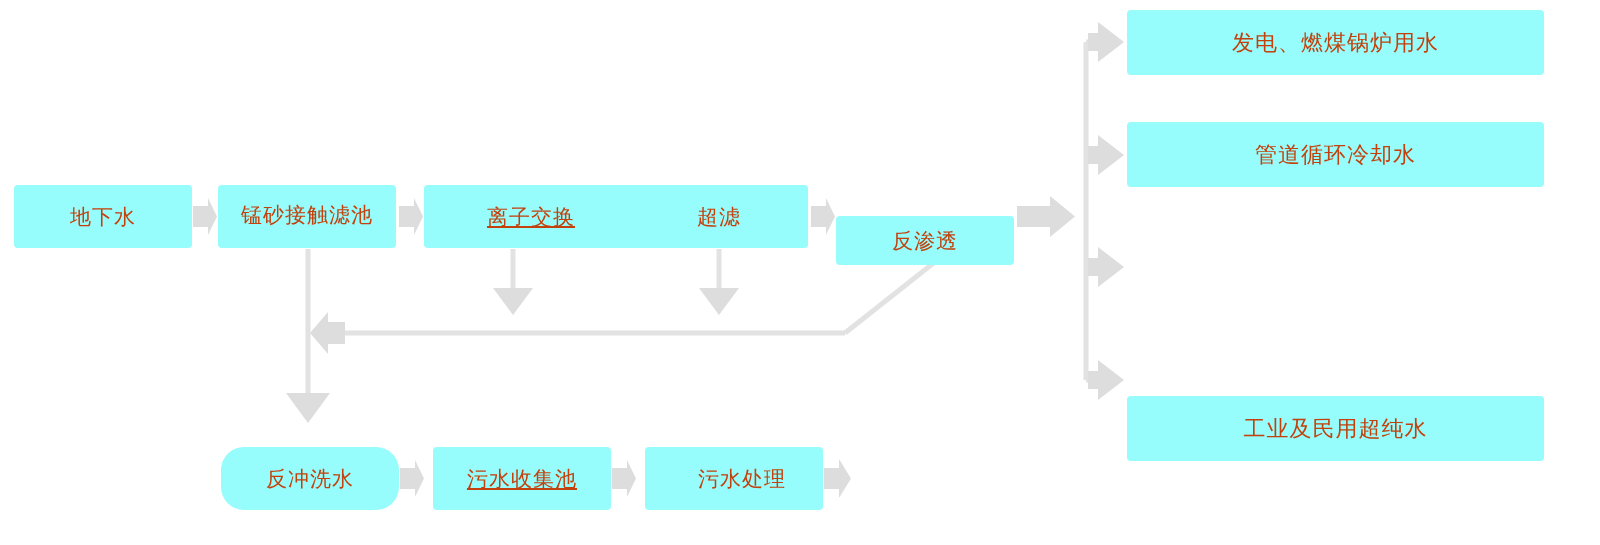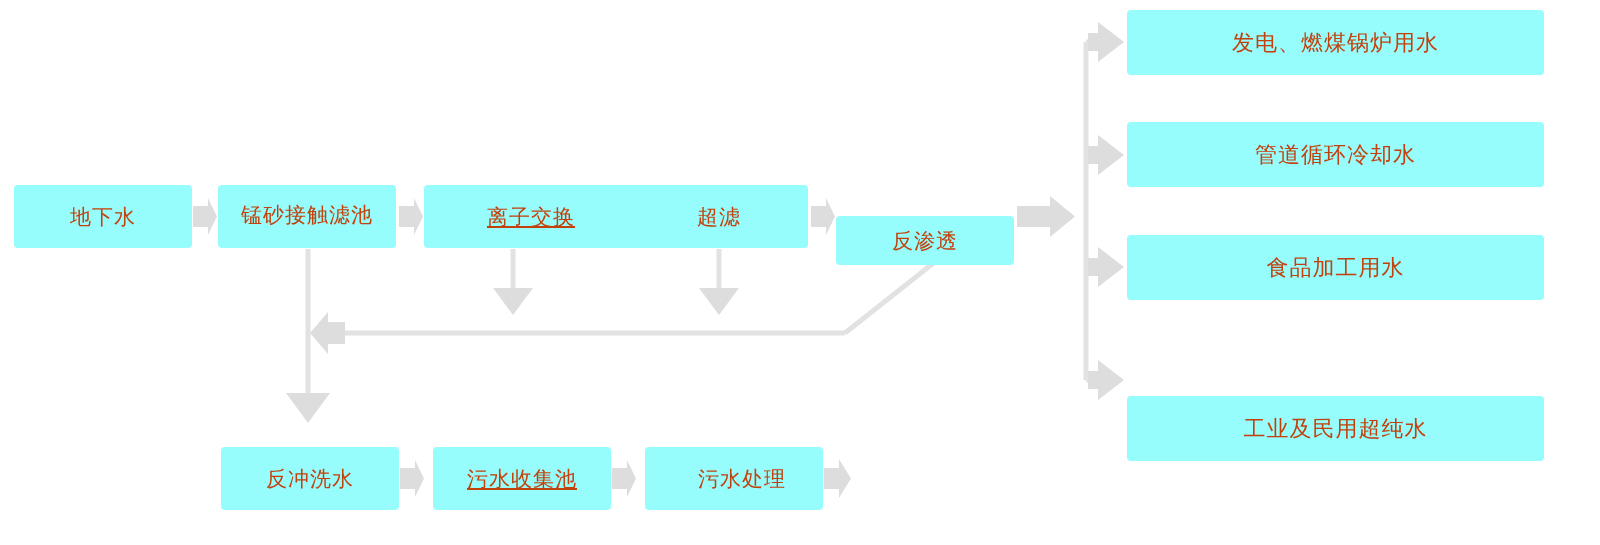"食品加工用水" div.node { html: <div> <span>食品加工用水</span> </div> -> none }
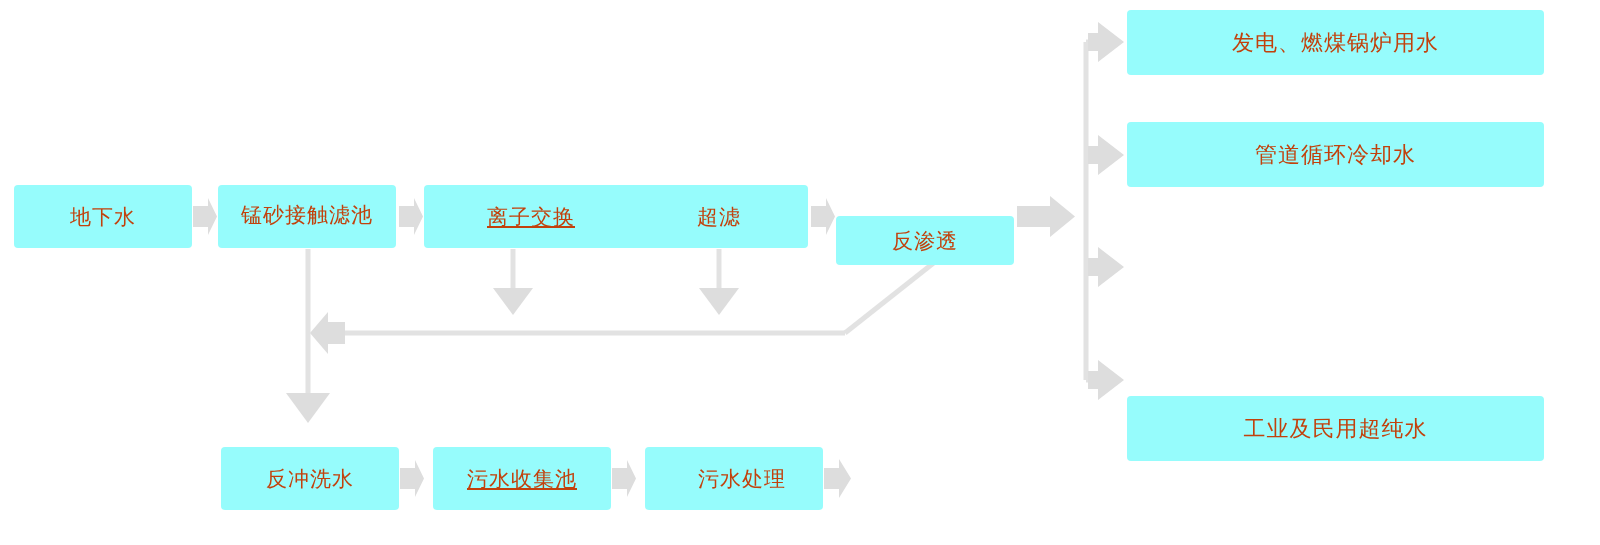"反冲洗水" div.node { border-radius: none -> 23px }
